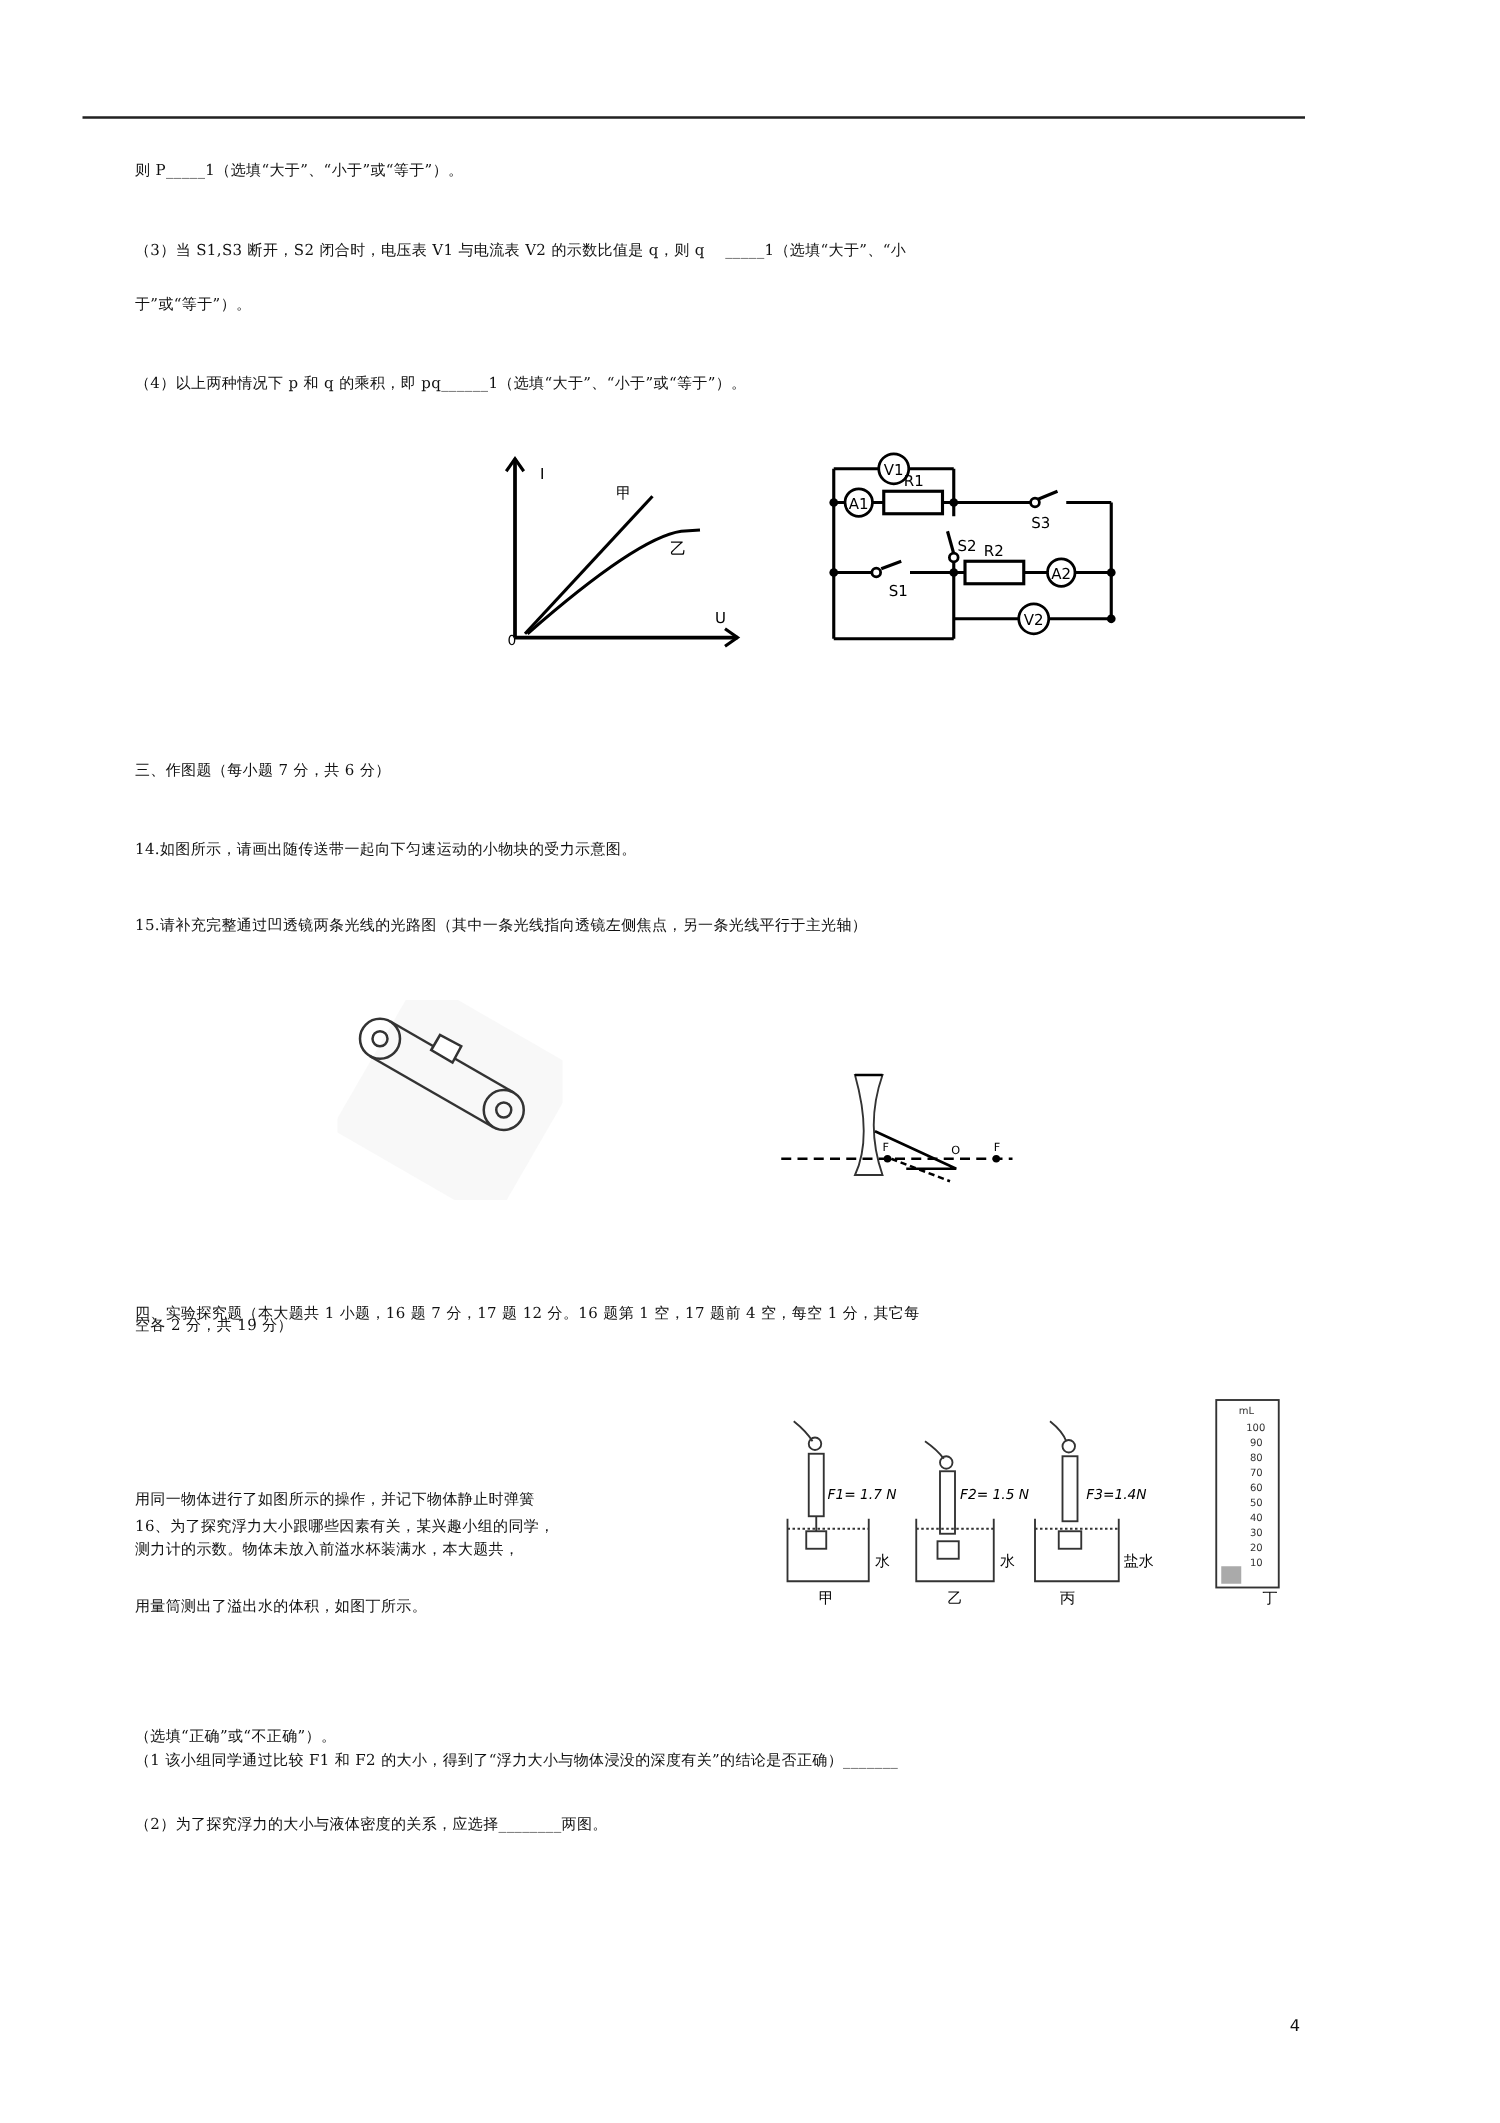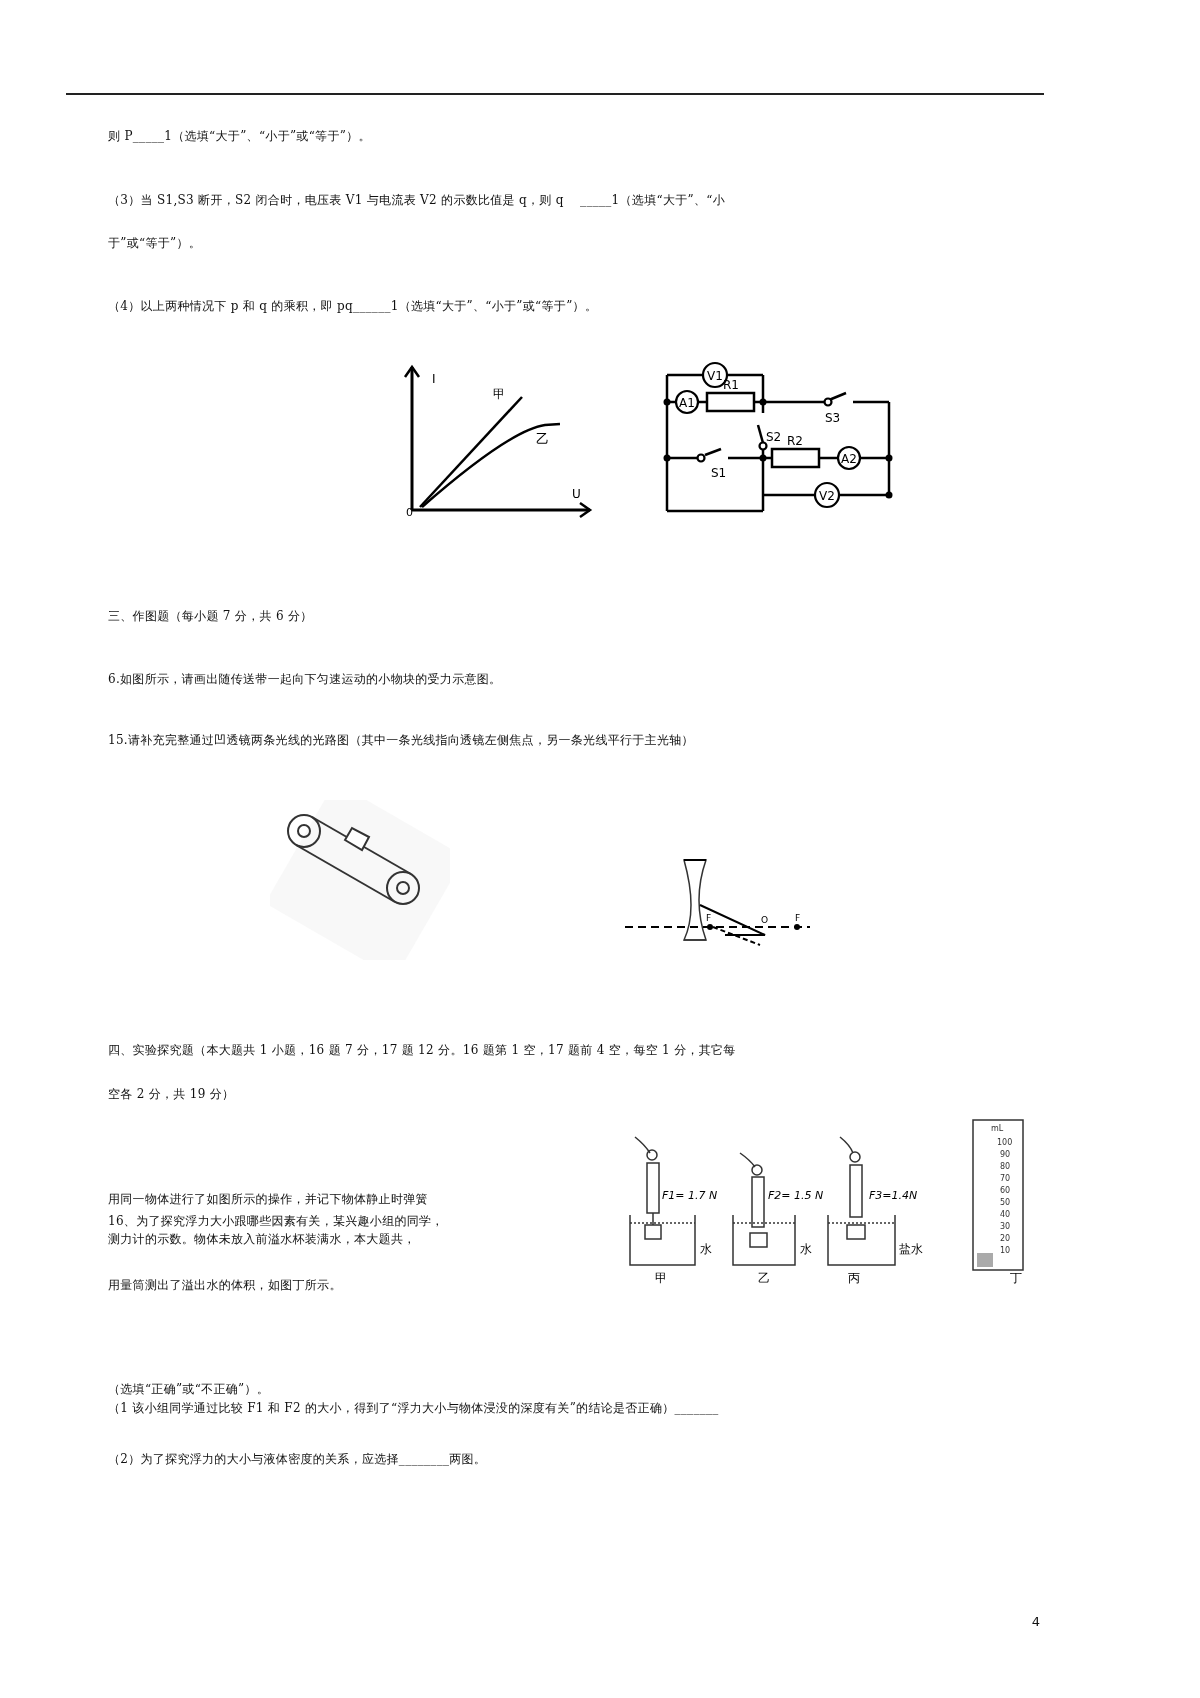"6.如图所示，请画出随传送带一起向下匀速运动的小物块的受力示意图。" div.line { text: 6 -> 14 }
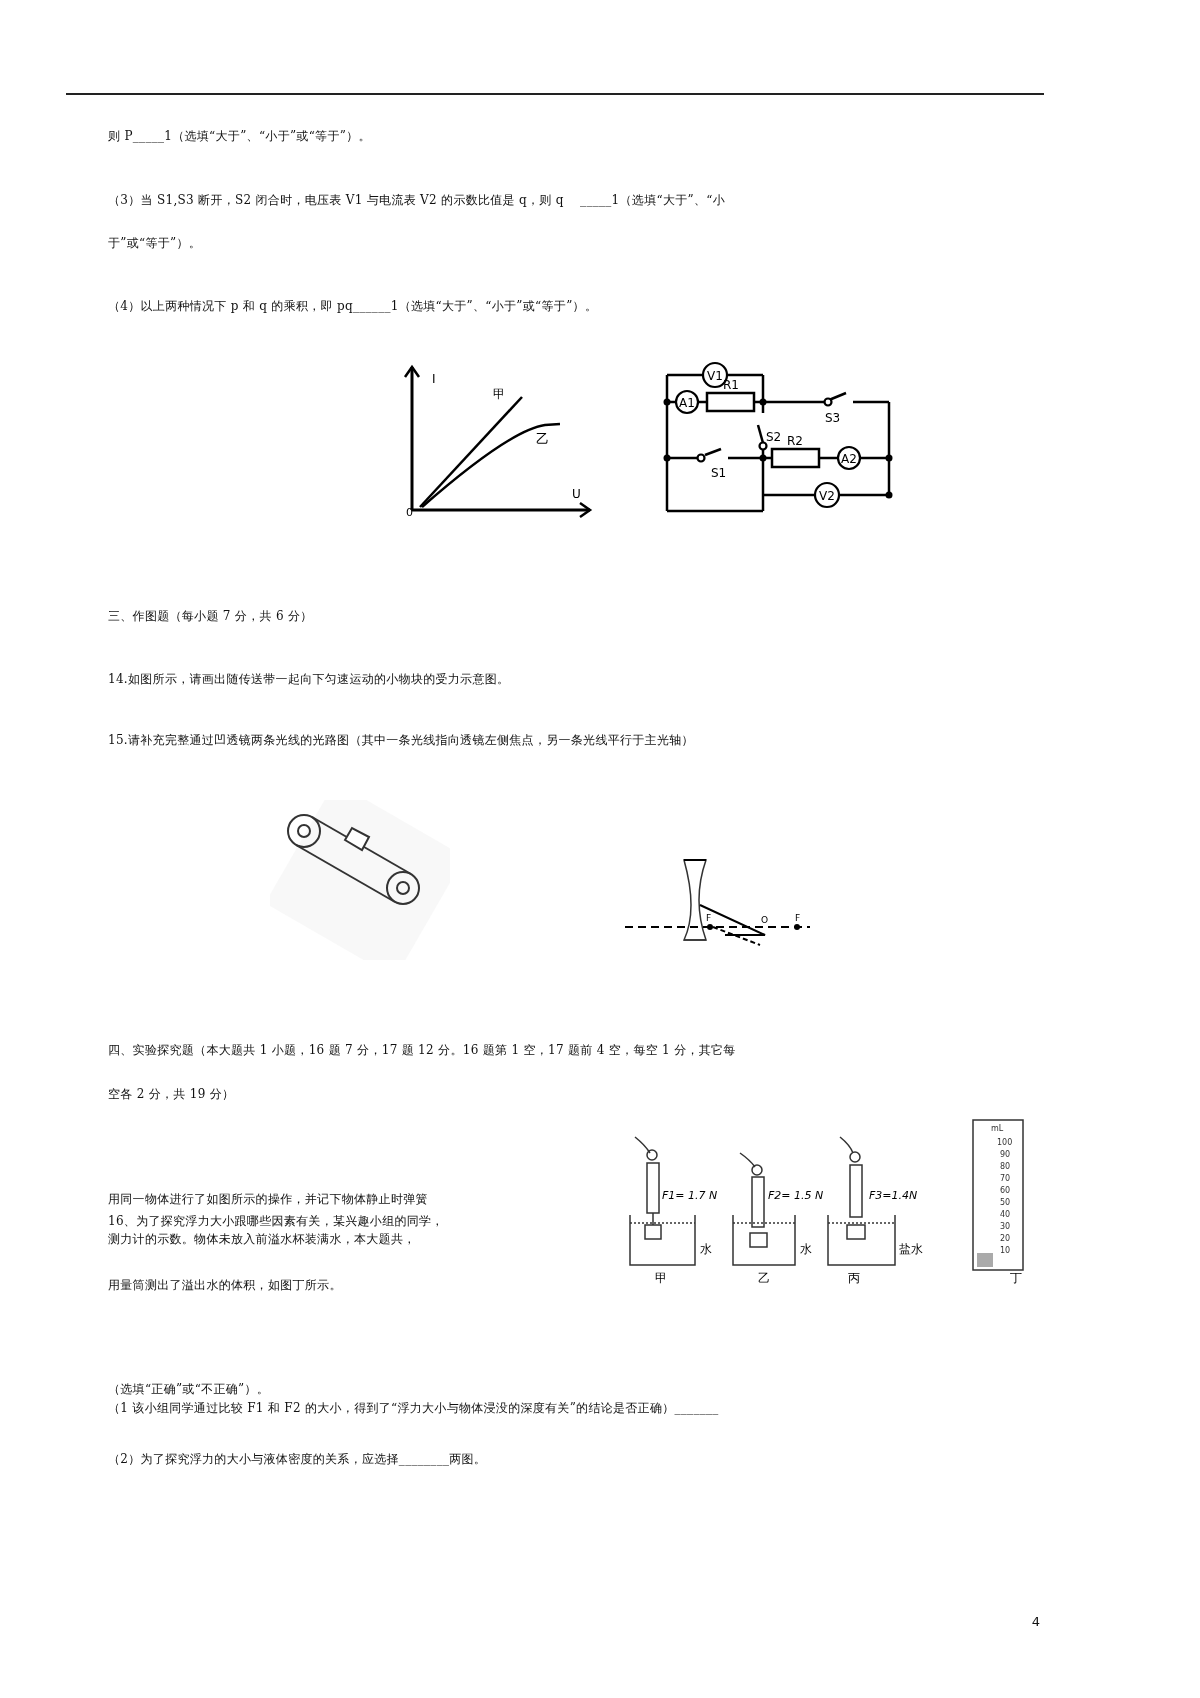"空各 2 分，共 19 分）" div.line { top: 1082px -> 1048px }
